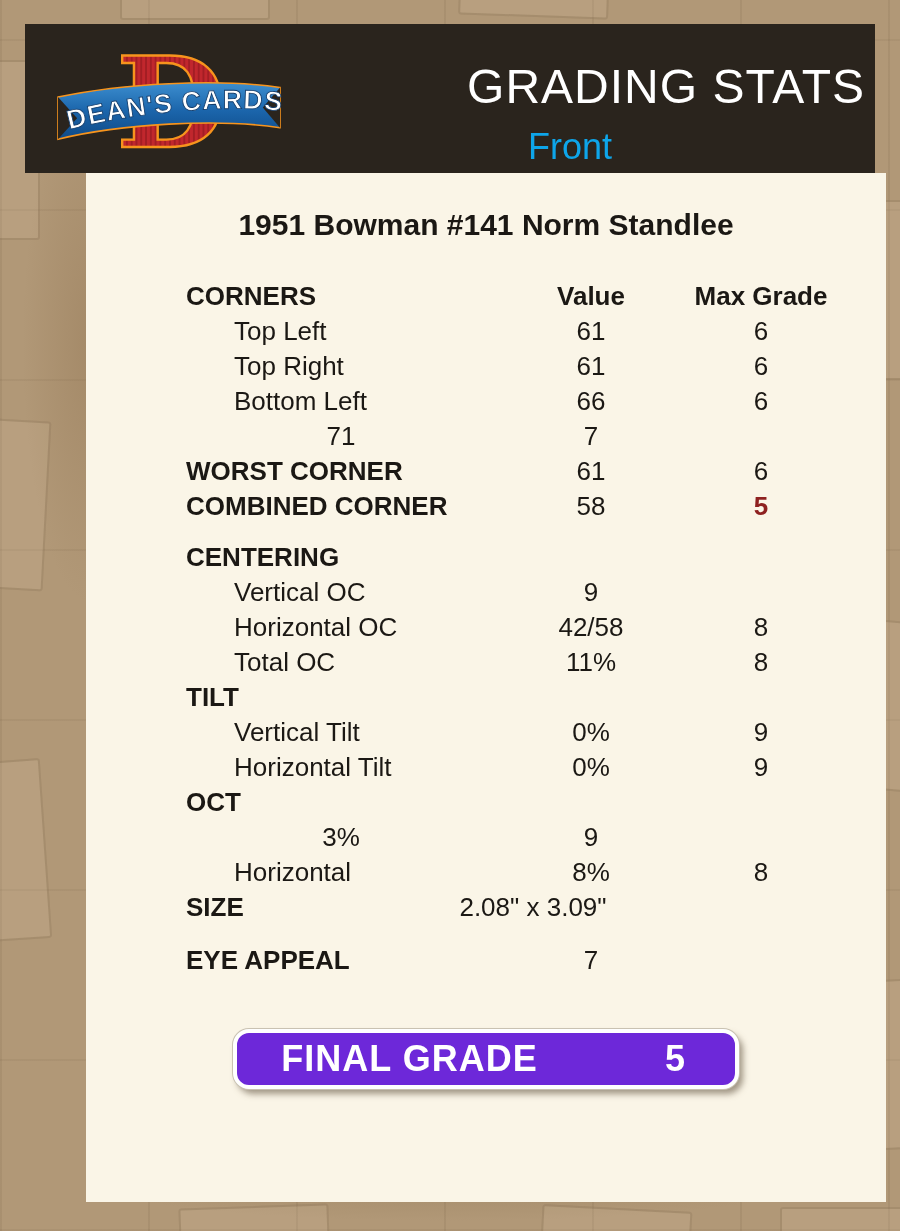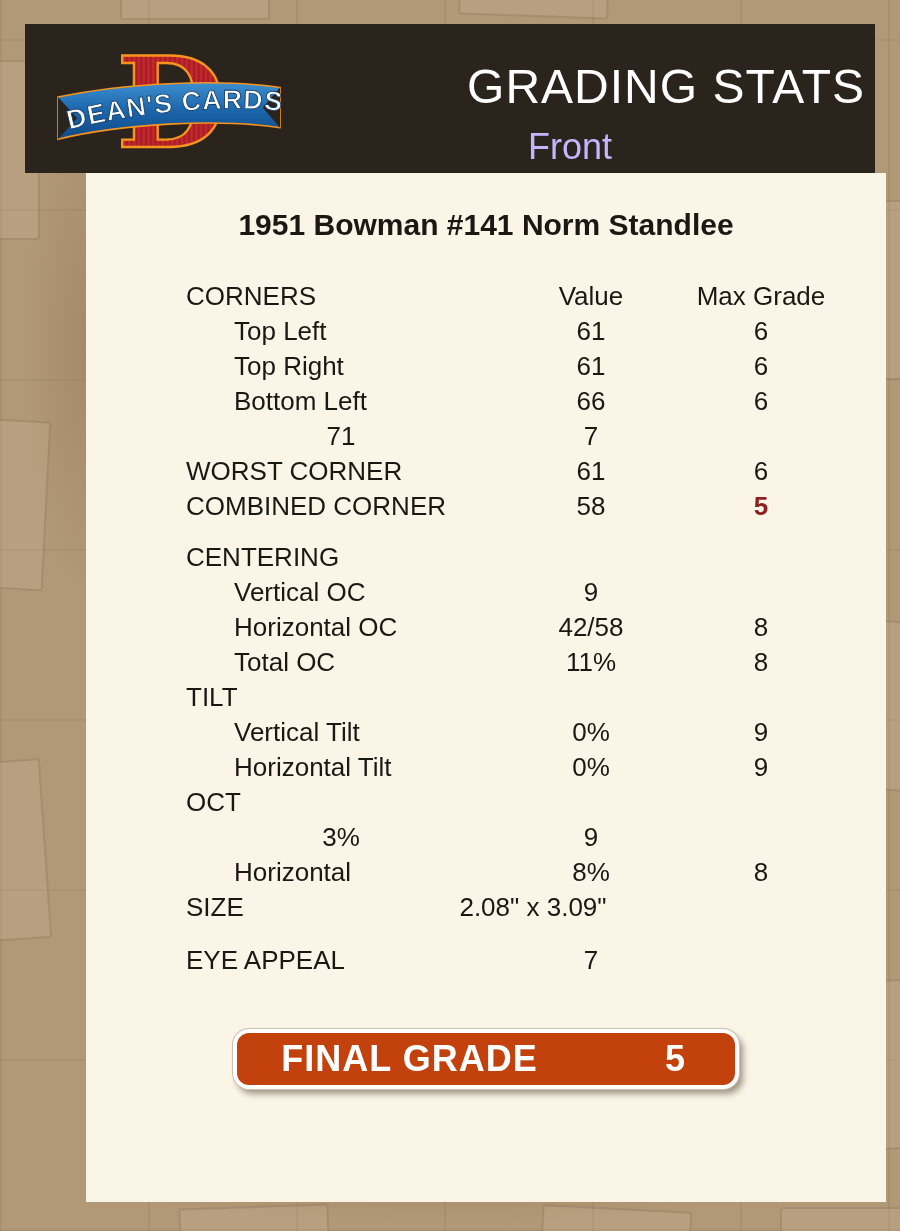"Front" .header-subtitle { color: #c4b5fd -> #0ea5e9 }
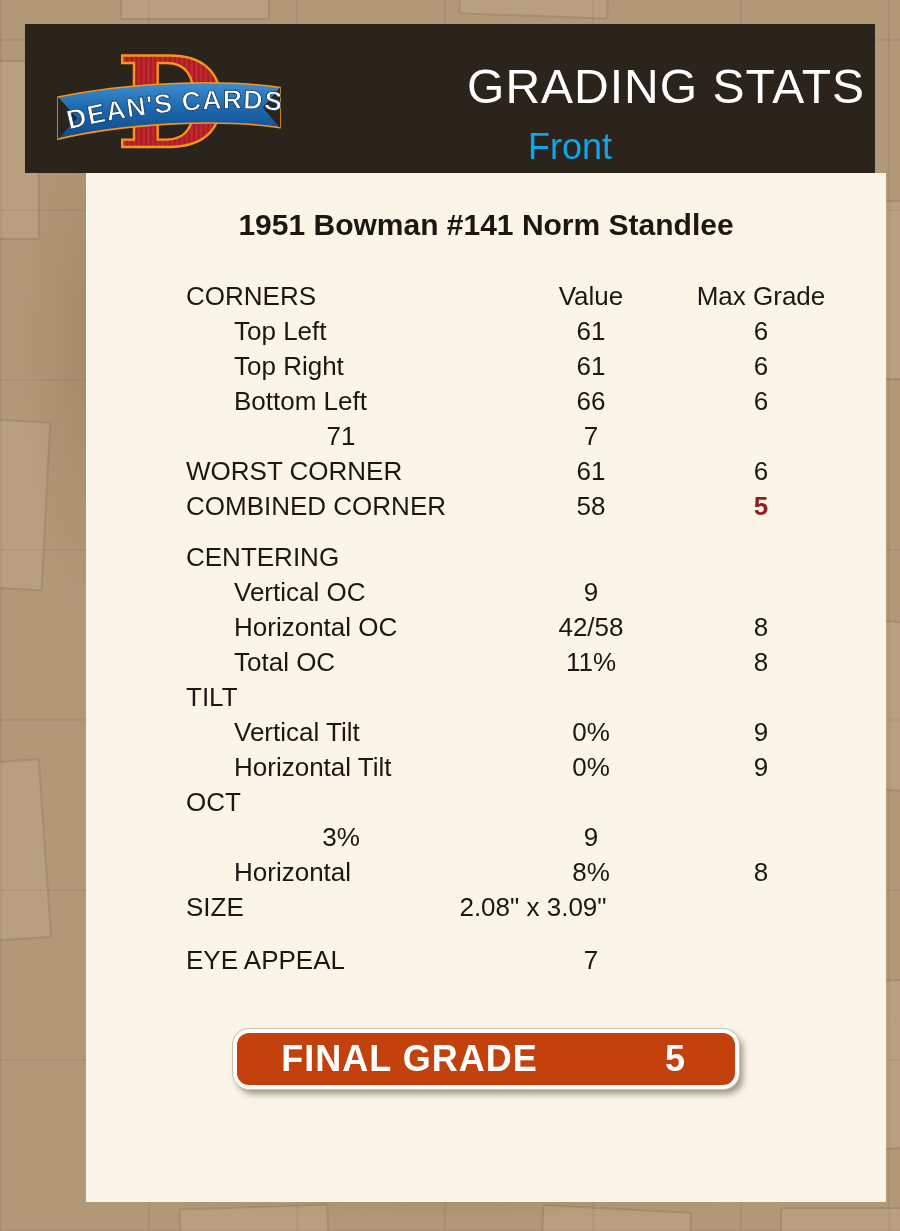"CORNERS" .bold { font-weight: normal -> bold }
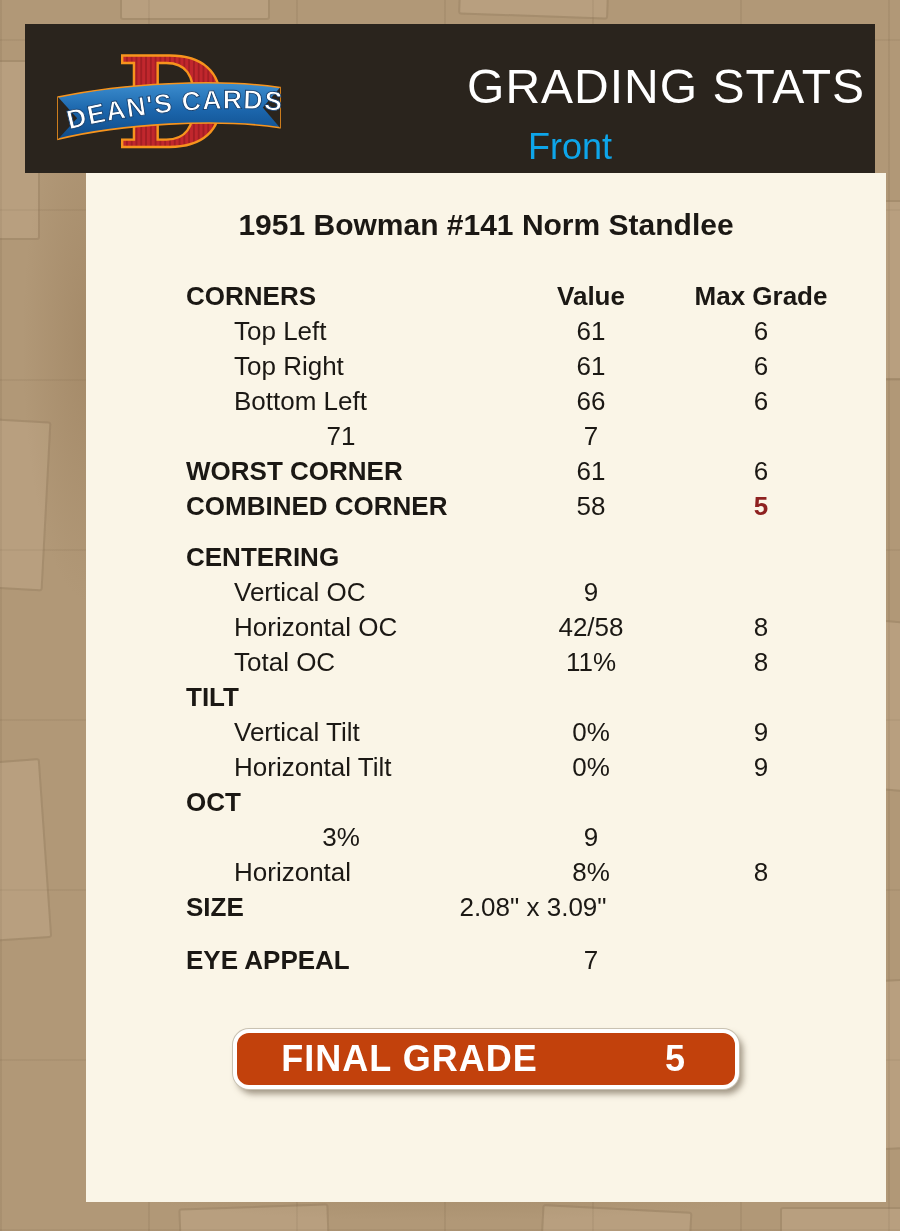"FINAL GRADE" .final-grade { background: #c2410c -> #6d28d9 }
